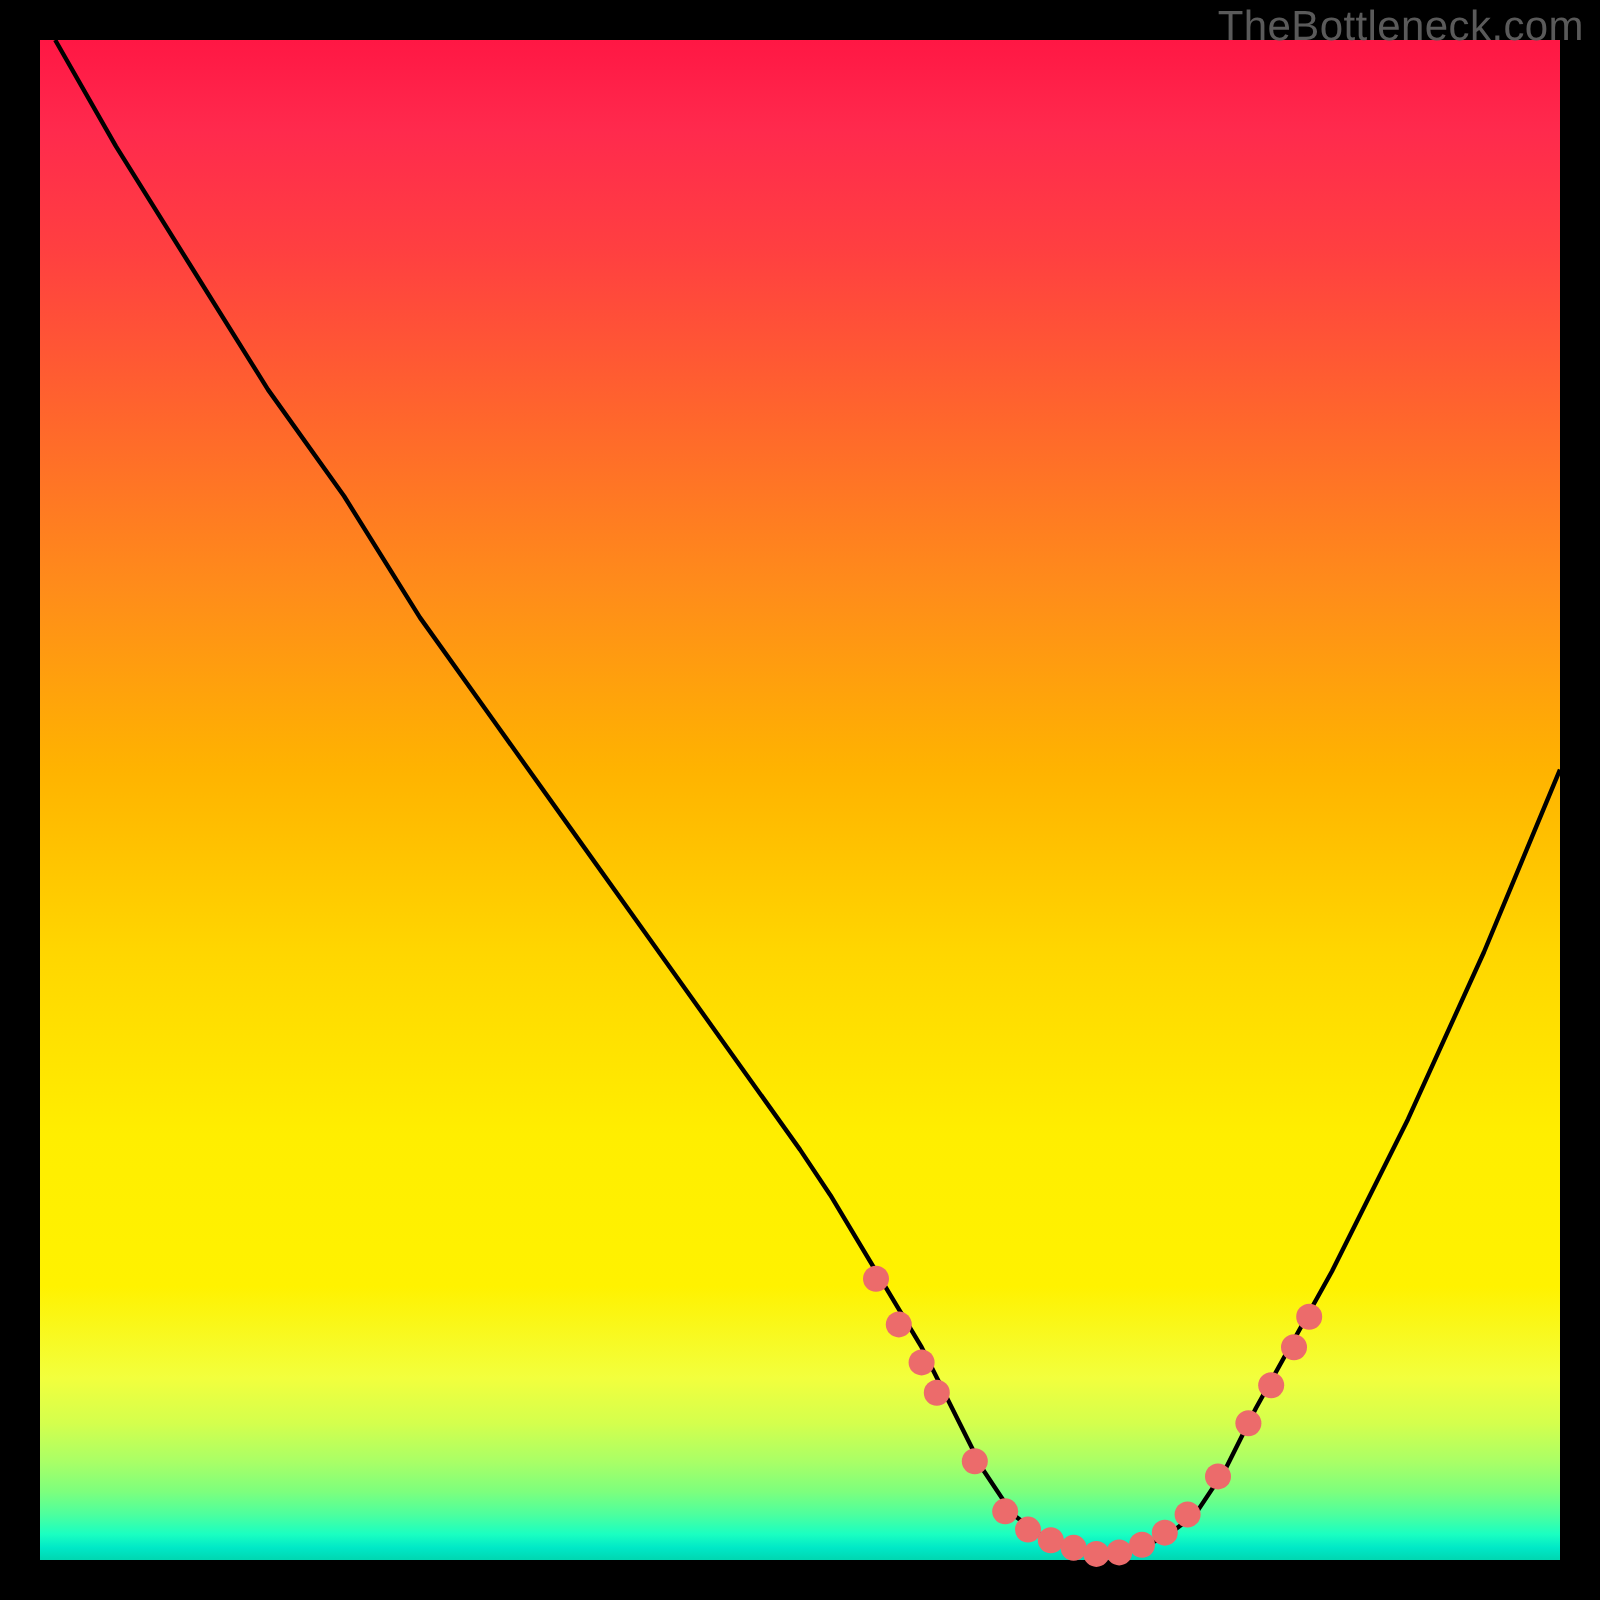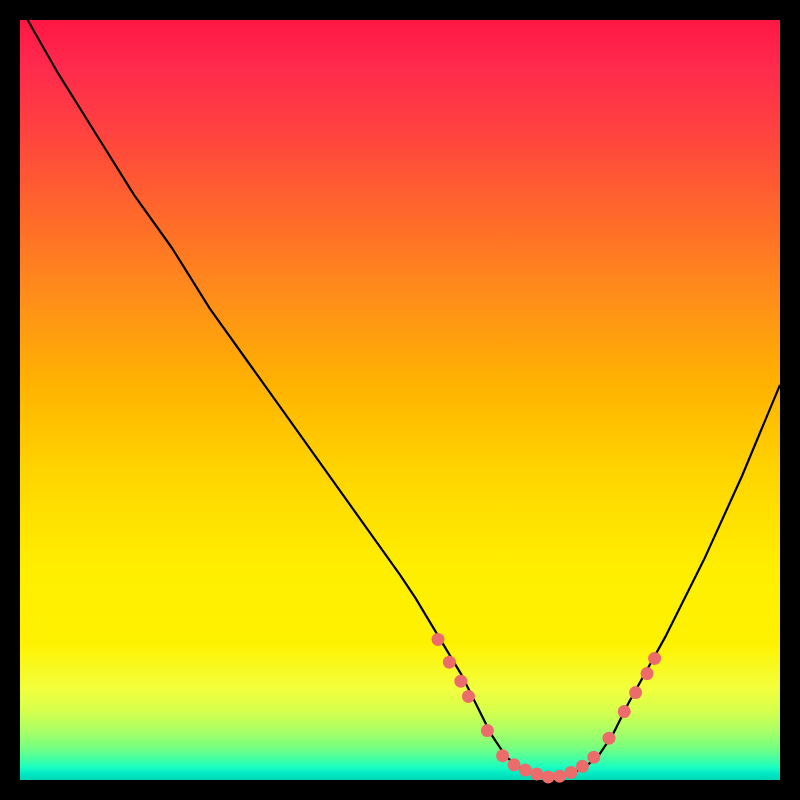"TheBottleneck.com" div.watermark { html: none -> <div>TheBottleneck.com</div> }
